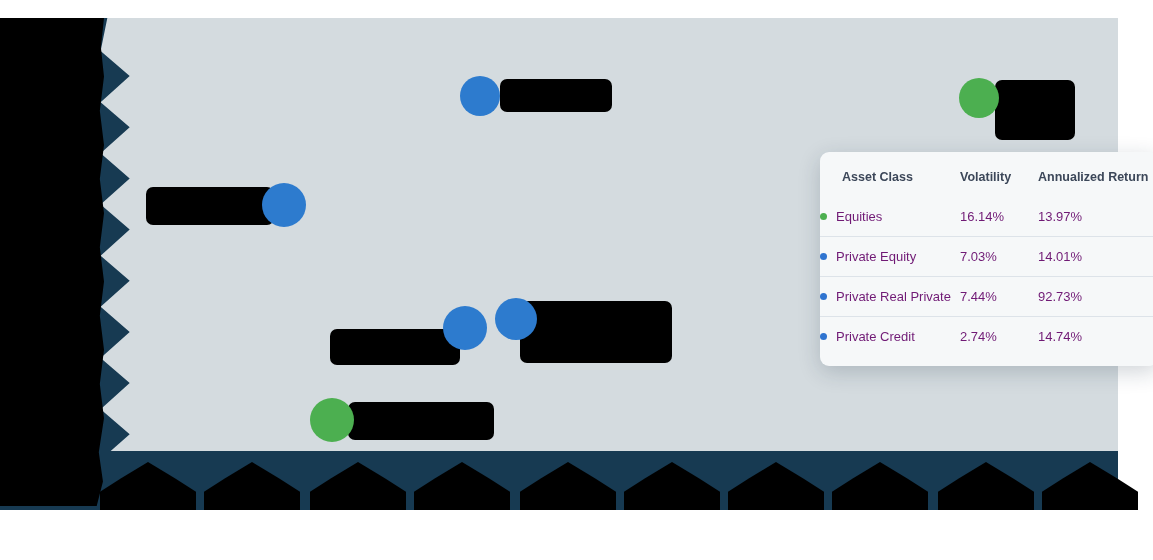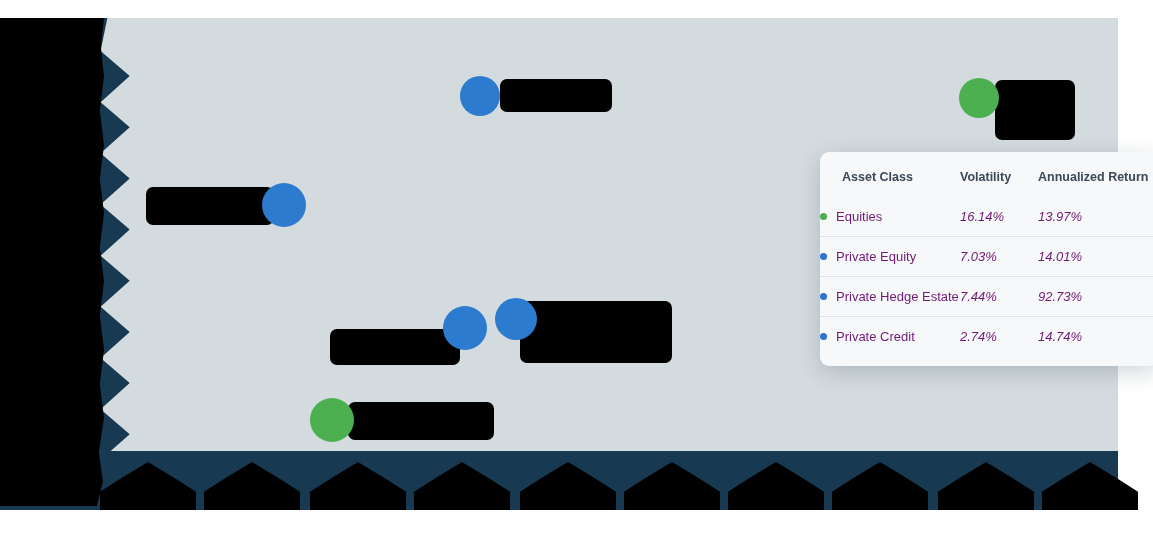"16.14%" td.c-vol,td.c-ret { font-style: italic -> none }
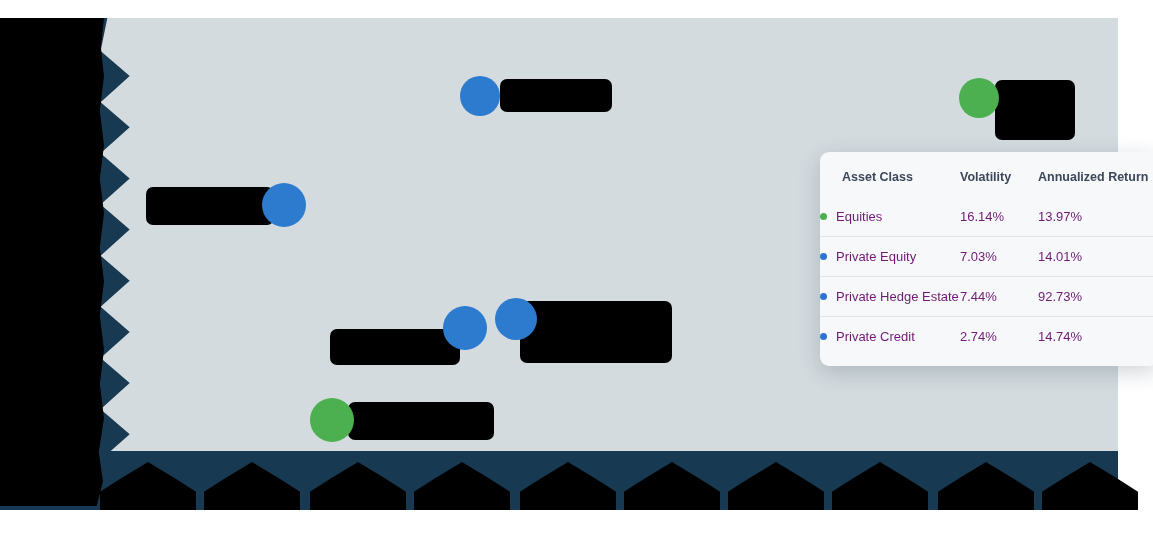"Private Hedge Estate" span { text: Hedge Estate -> Real Private }
